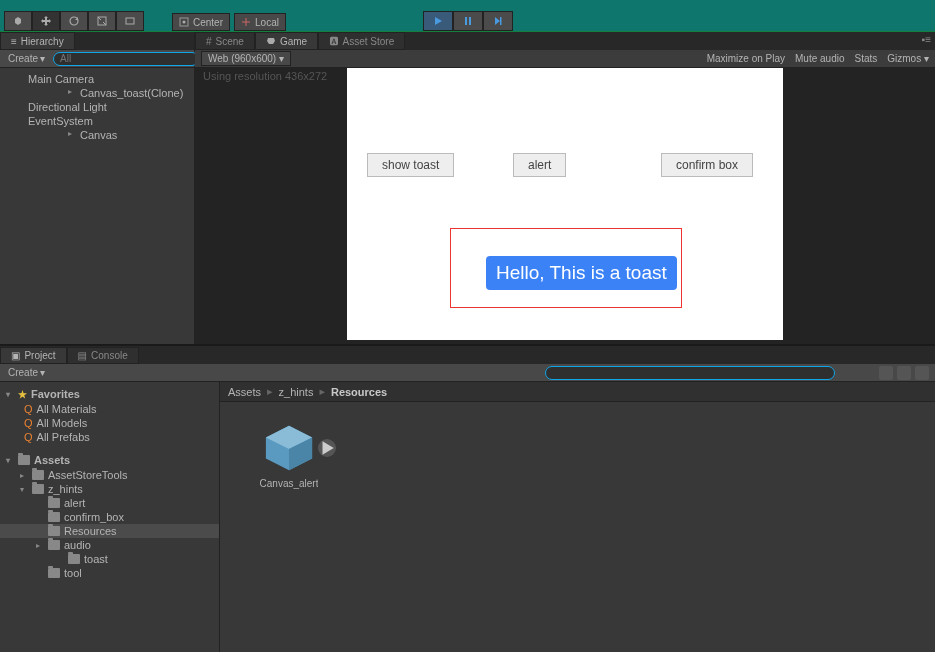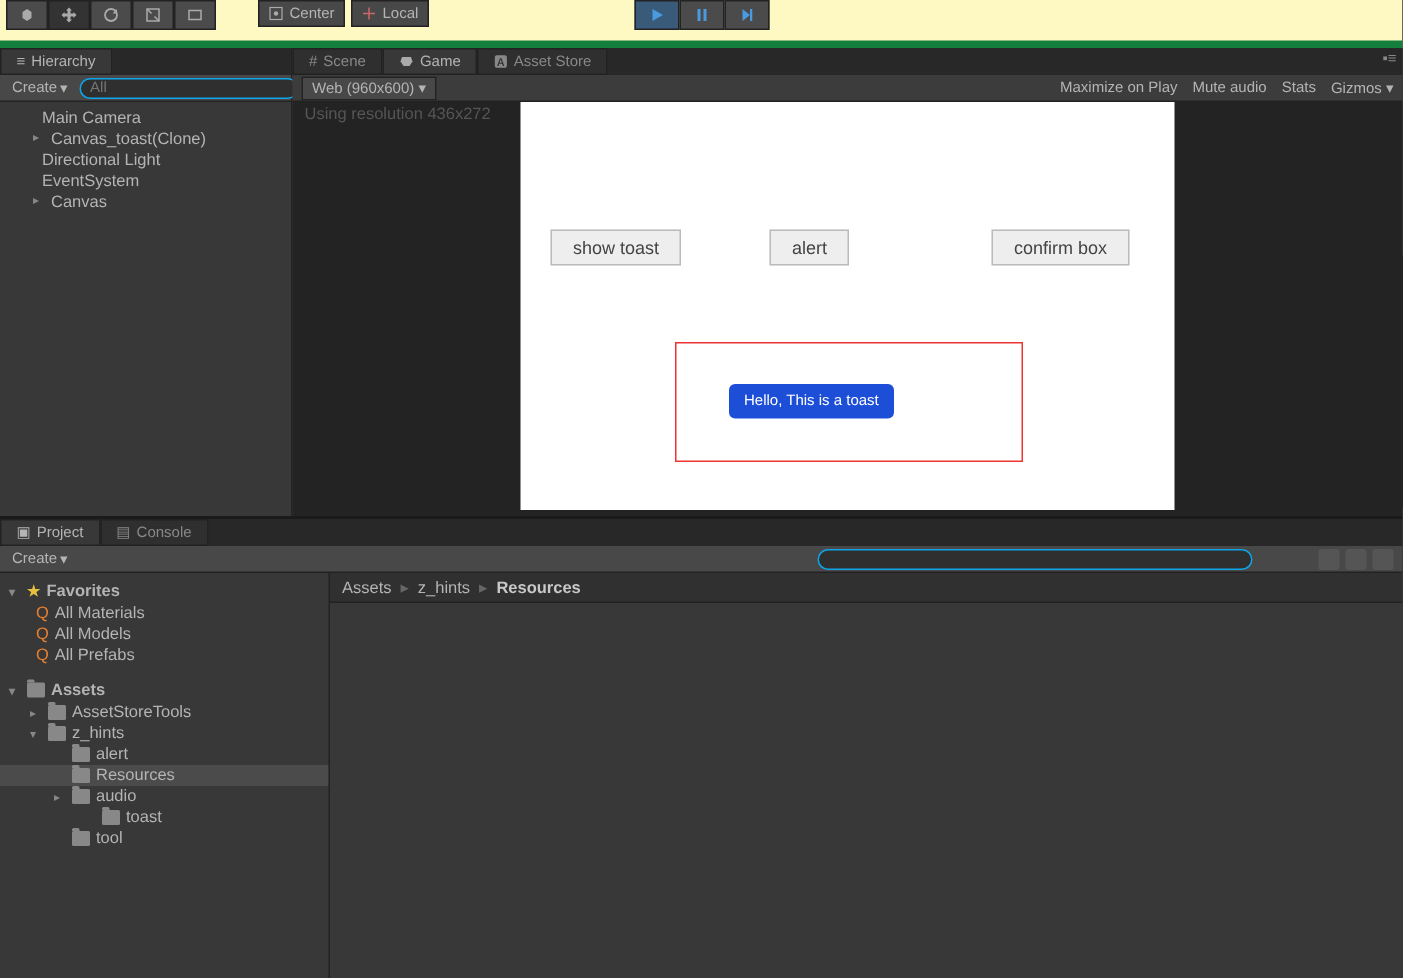"Center" .toolbar { align-items: flex-start -> flex-end; background: #fef9c3 -> #0f766e; border-bottom: 5px solid #15803d -> 1px solid #15803d }
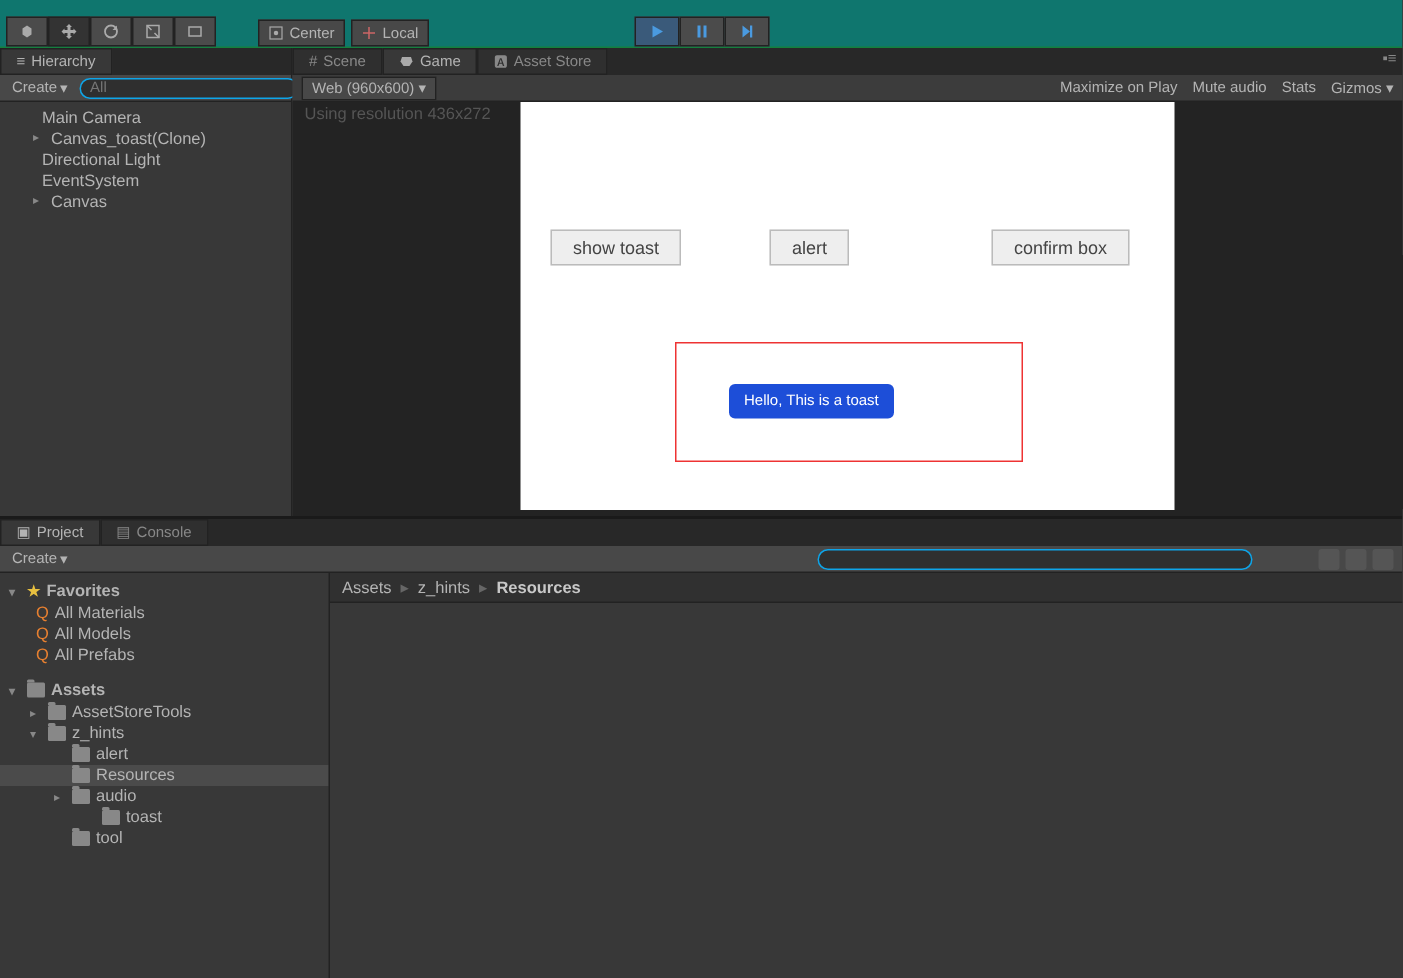"Canvas_toast(Clone)" .hierarchy-item.child { margin-left: none -> 46px }
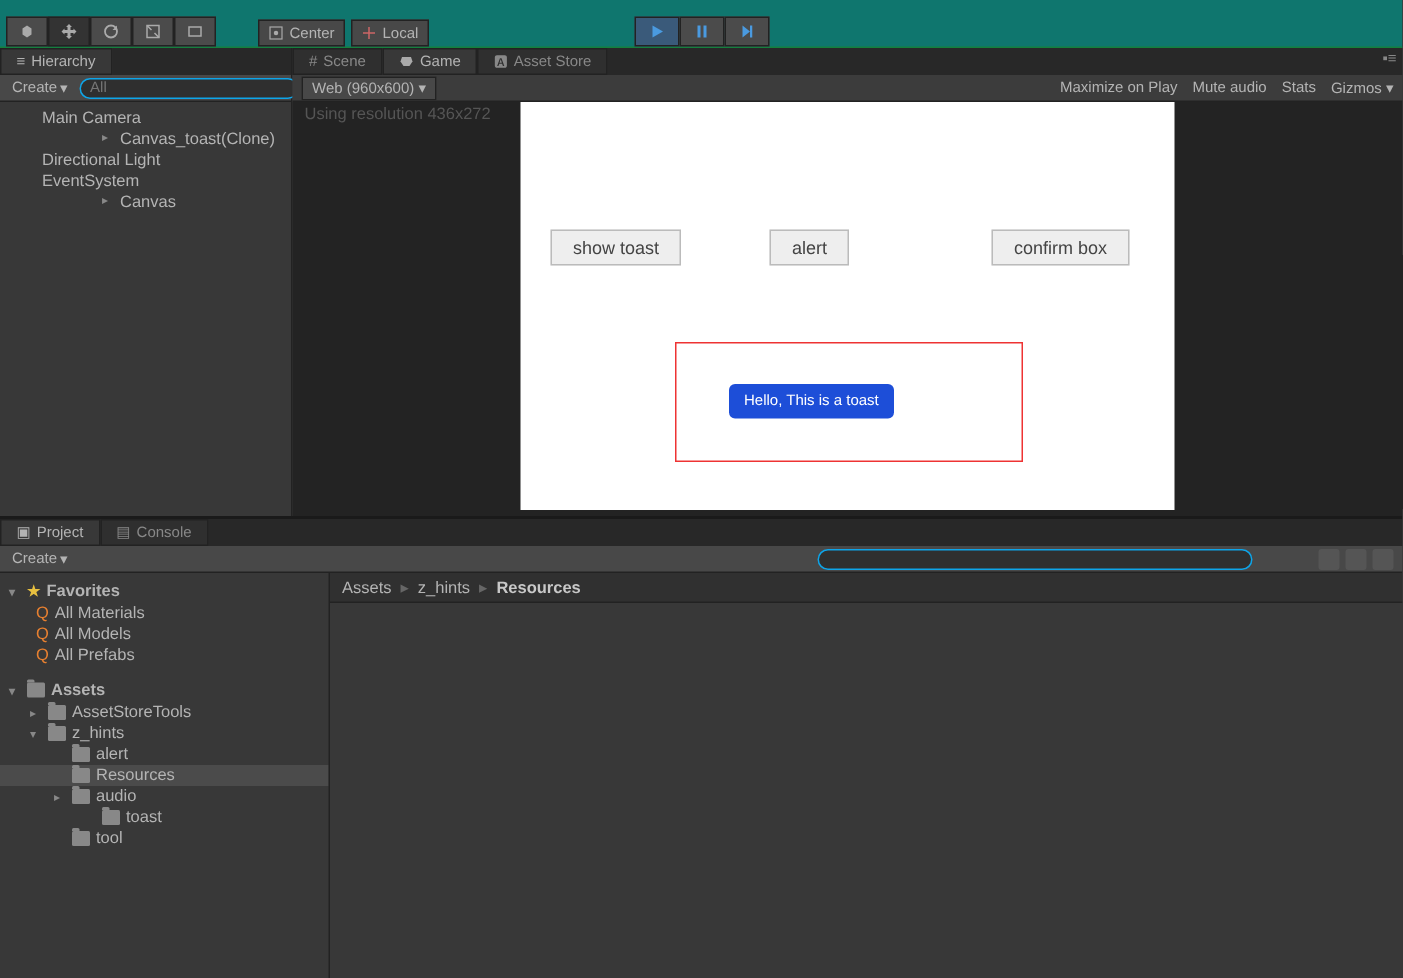"Hello, This is a toast" .toast { background: #1d4ed8 -> #3b82f6; font-size: 10px -> 19px }
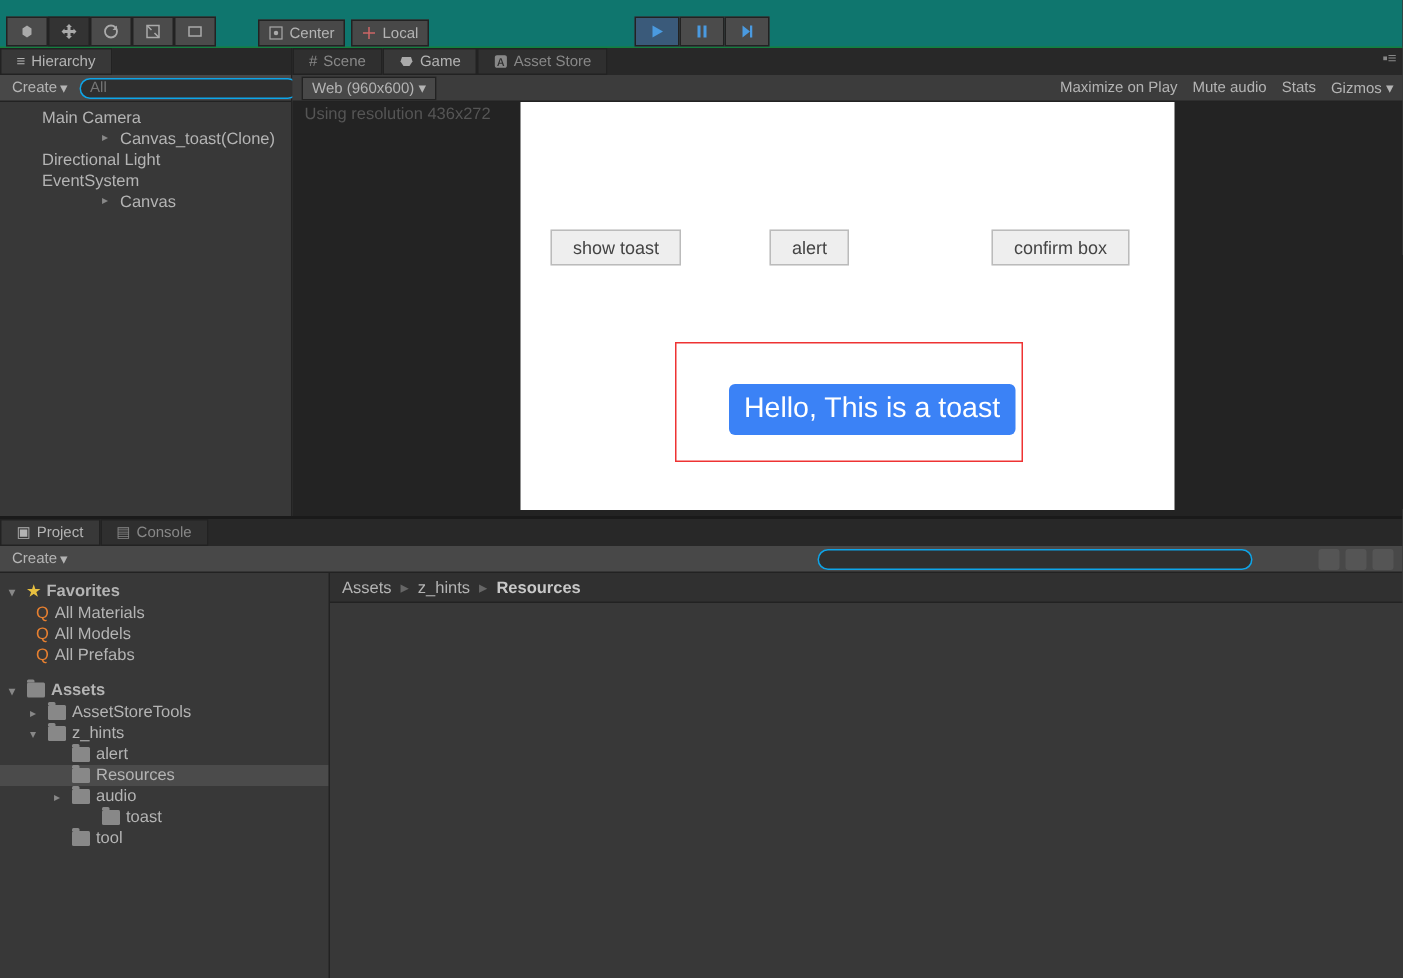"Canvas_alert" div.asset-item { html: none -> <div> <div> <svg> <path></path> <path></path> <path></path> </svg> <div> <svg> <path></path> </svg> </div> </div> <div>Canvas_alert</div> </div> }
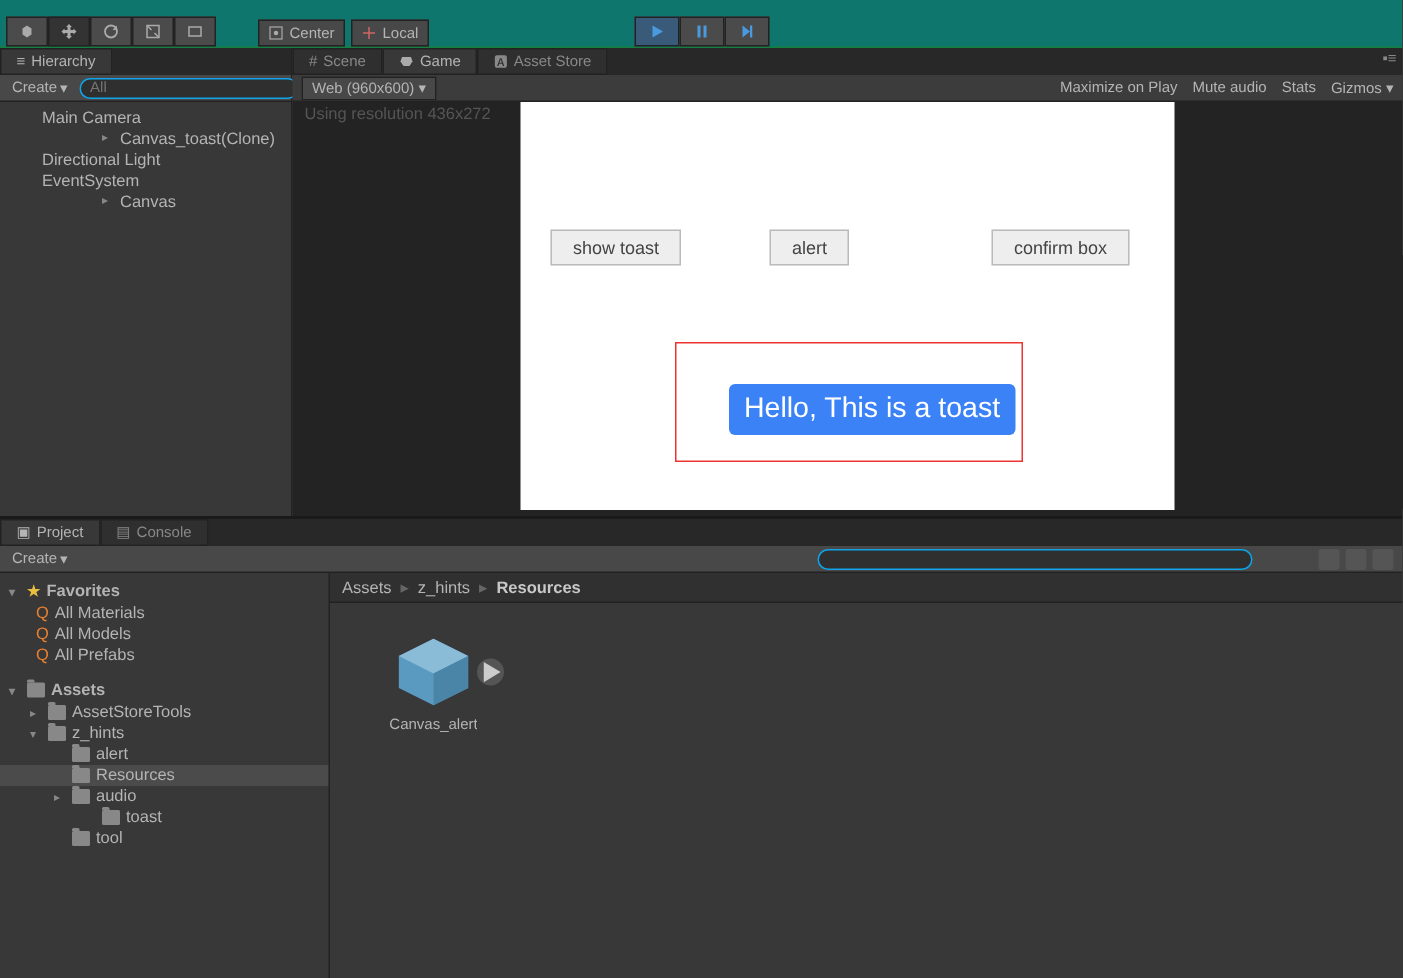"confirm_box" div.tree-item { html: none -> <div> <span></span> <span></span> <span>confirm_box</span> </div> }
